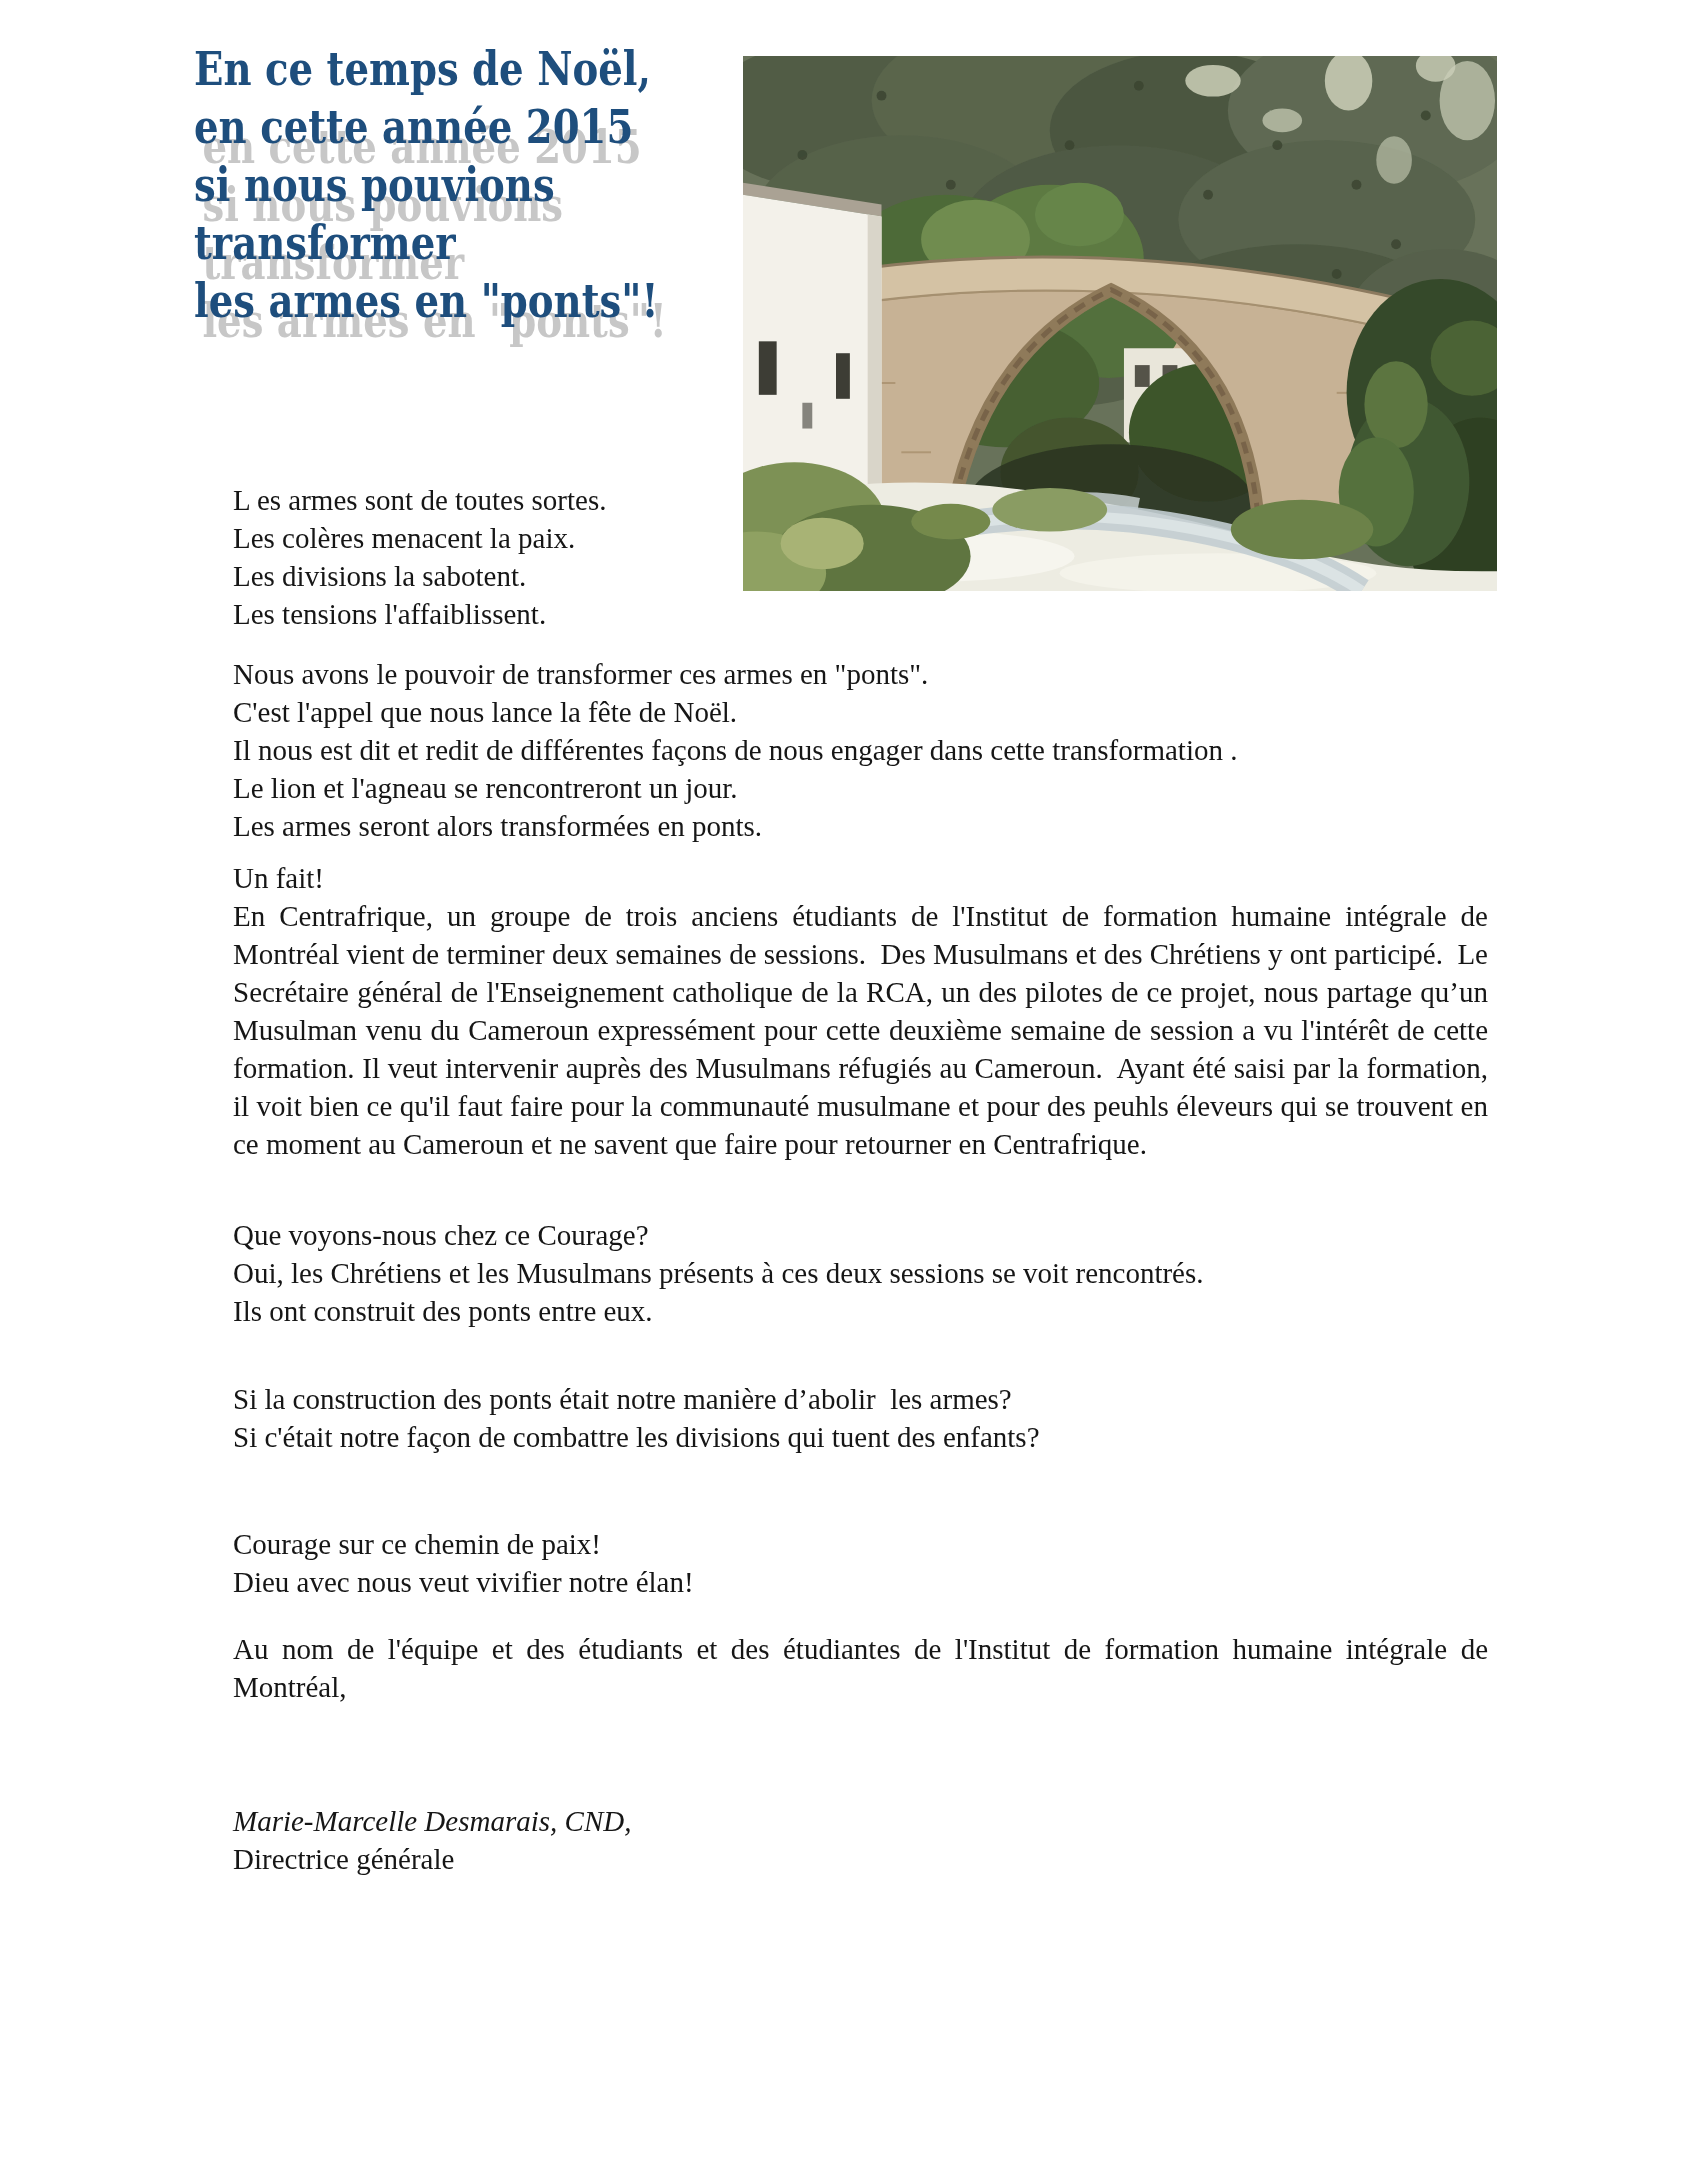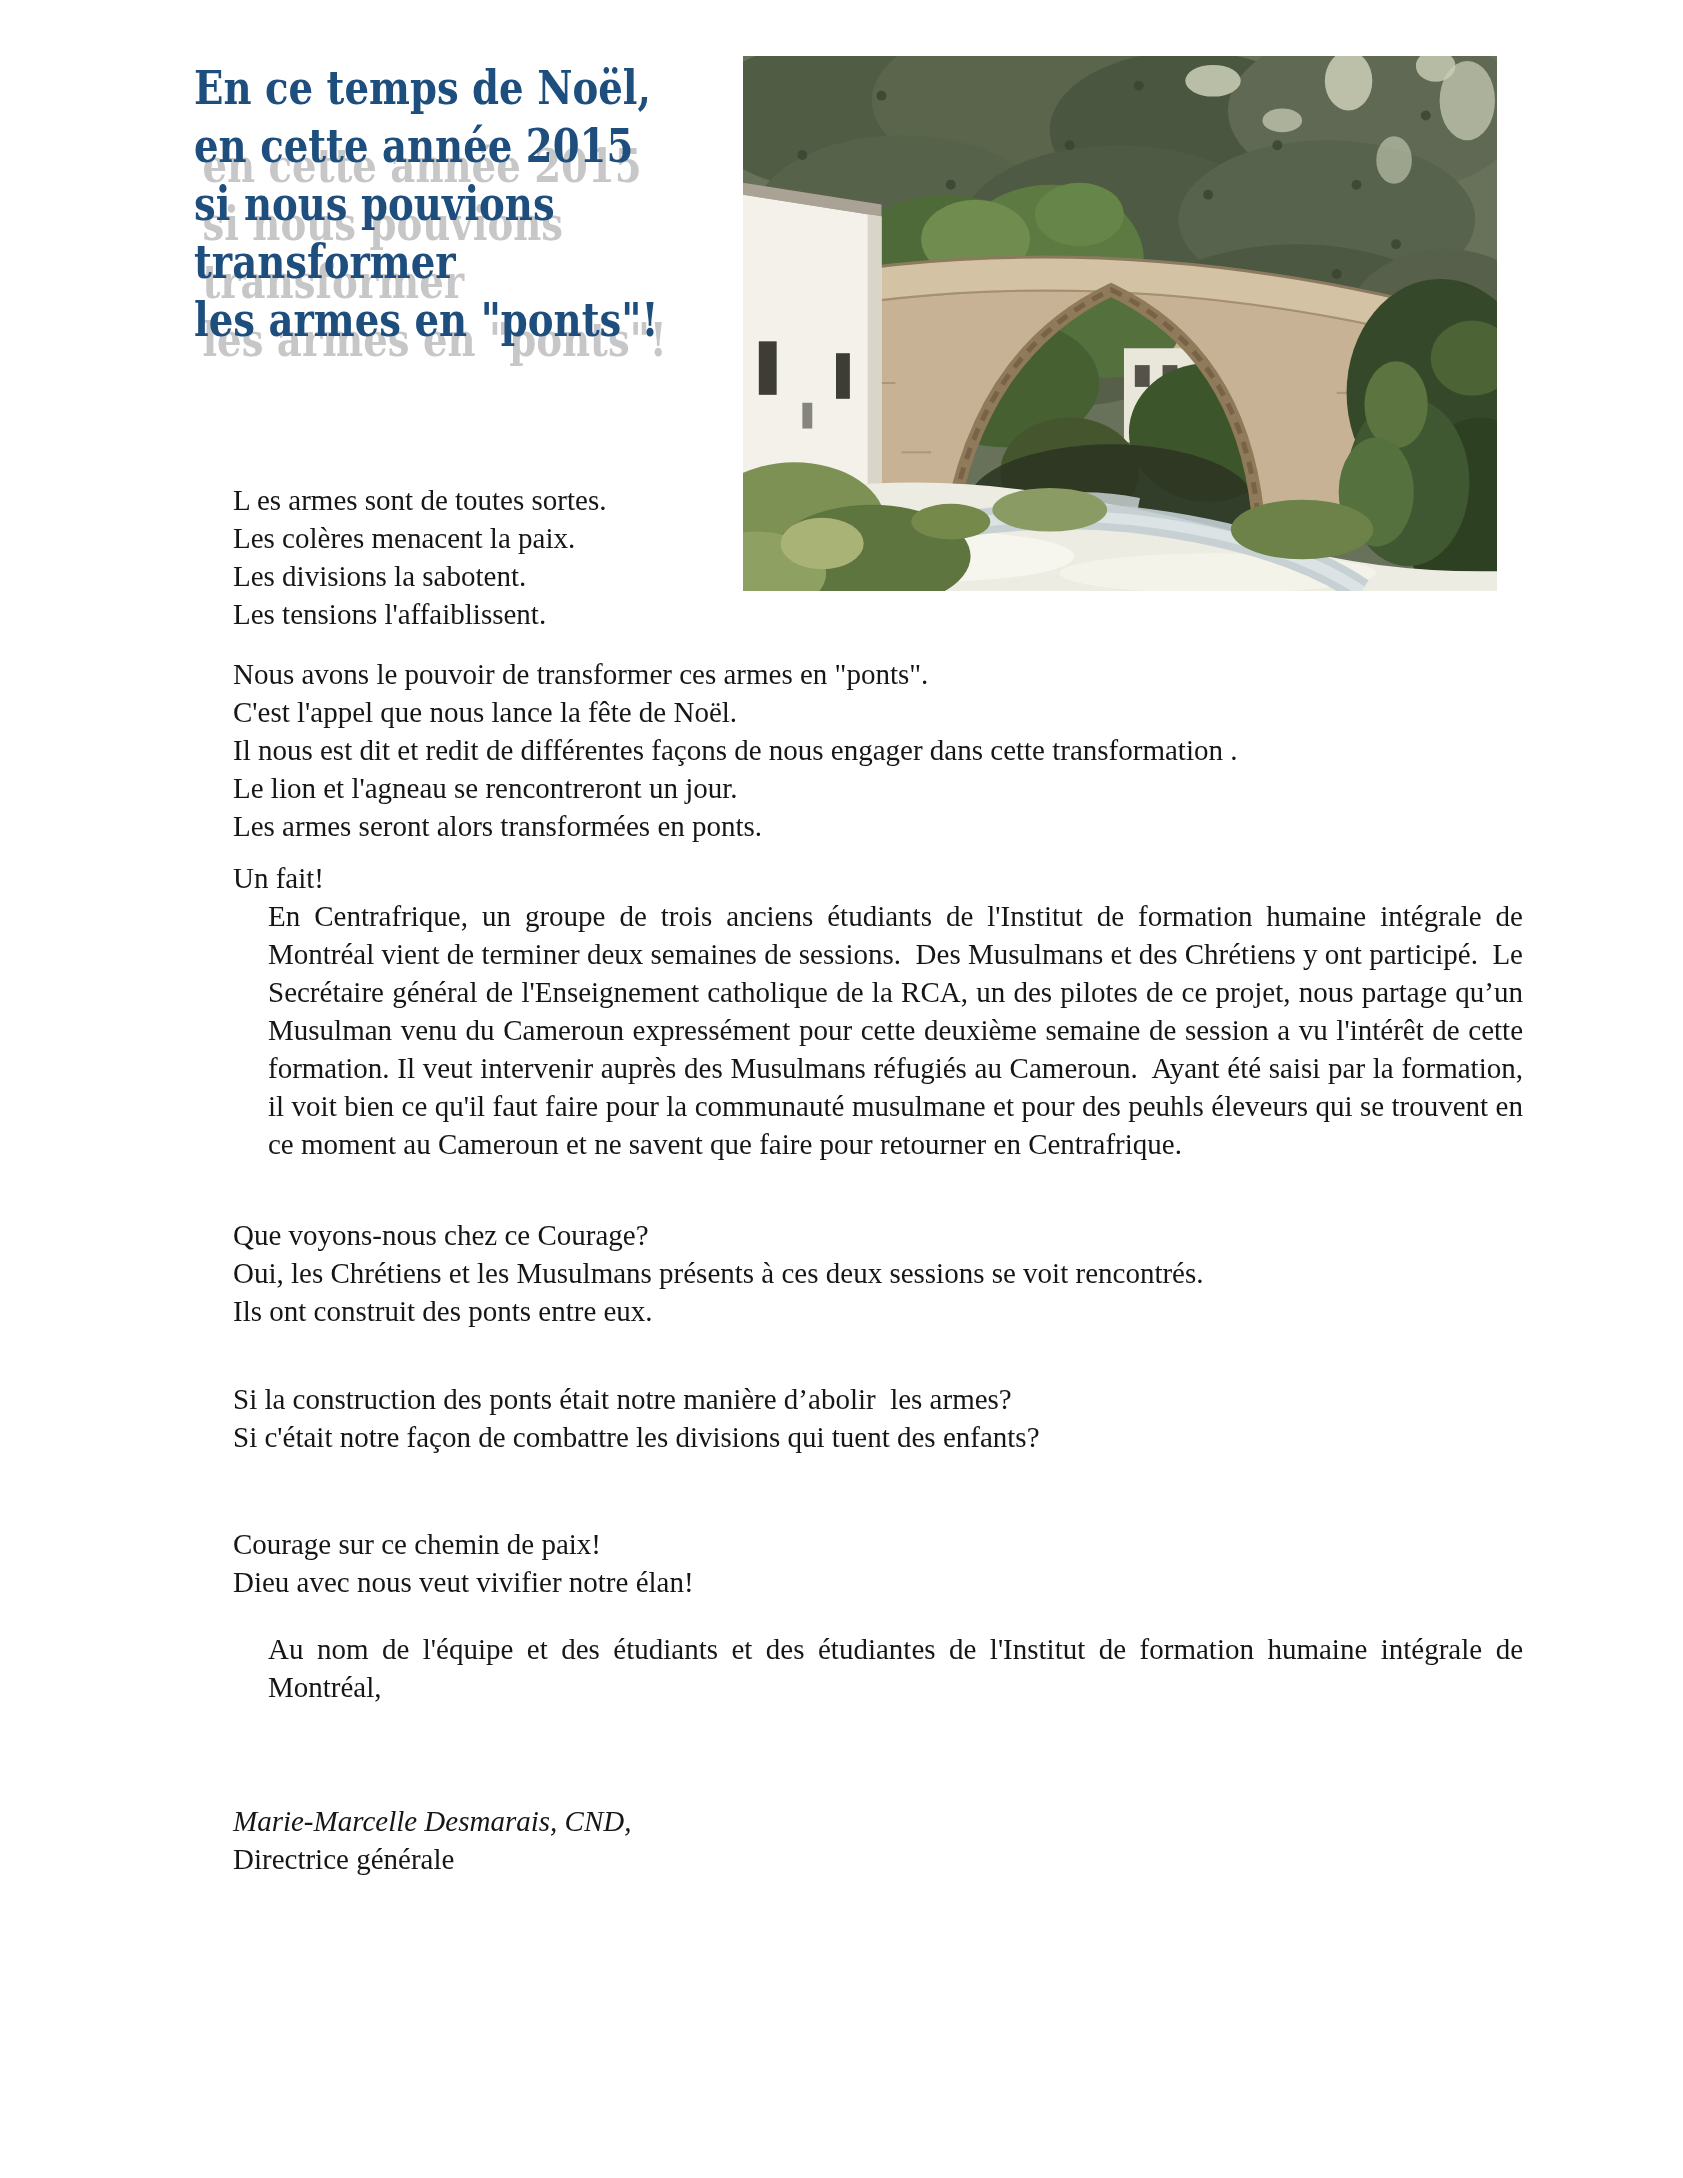"En ce temps de Noël," .title-block { top: 59px -> 40px }
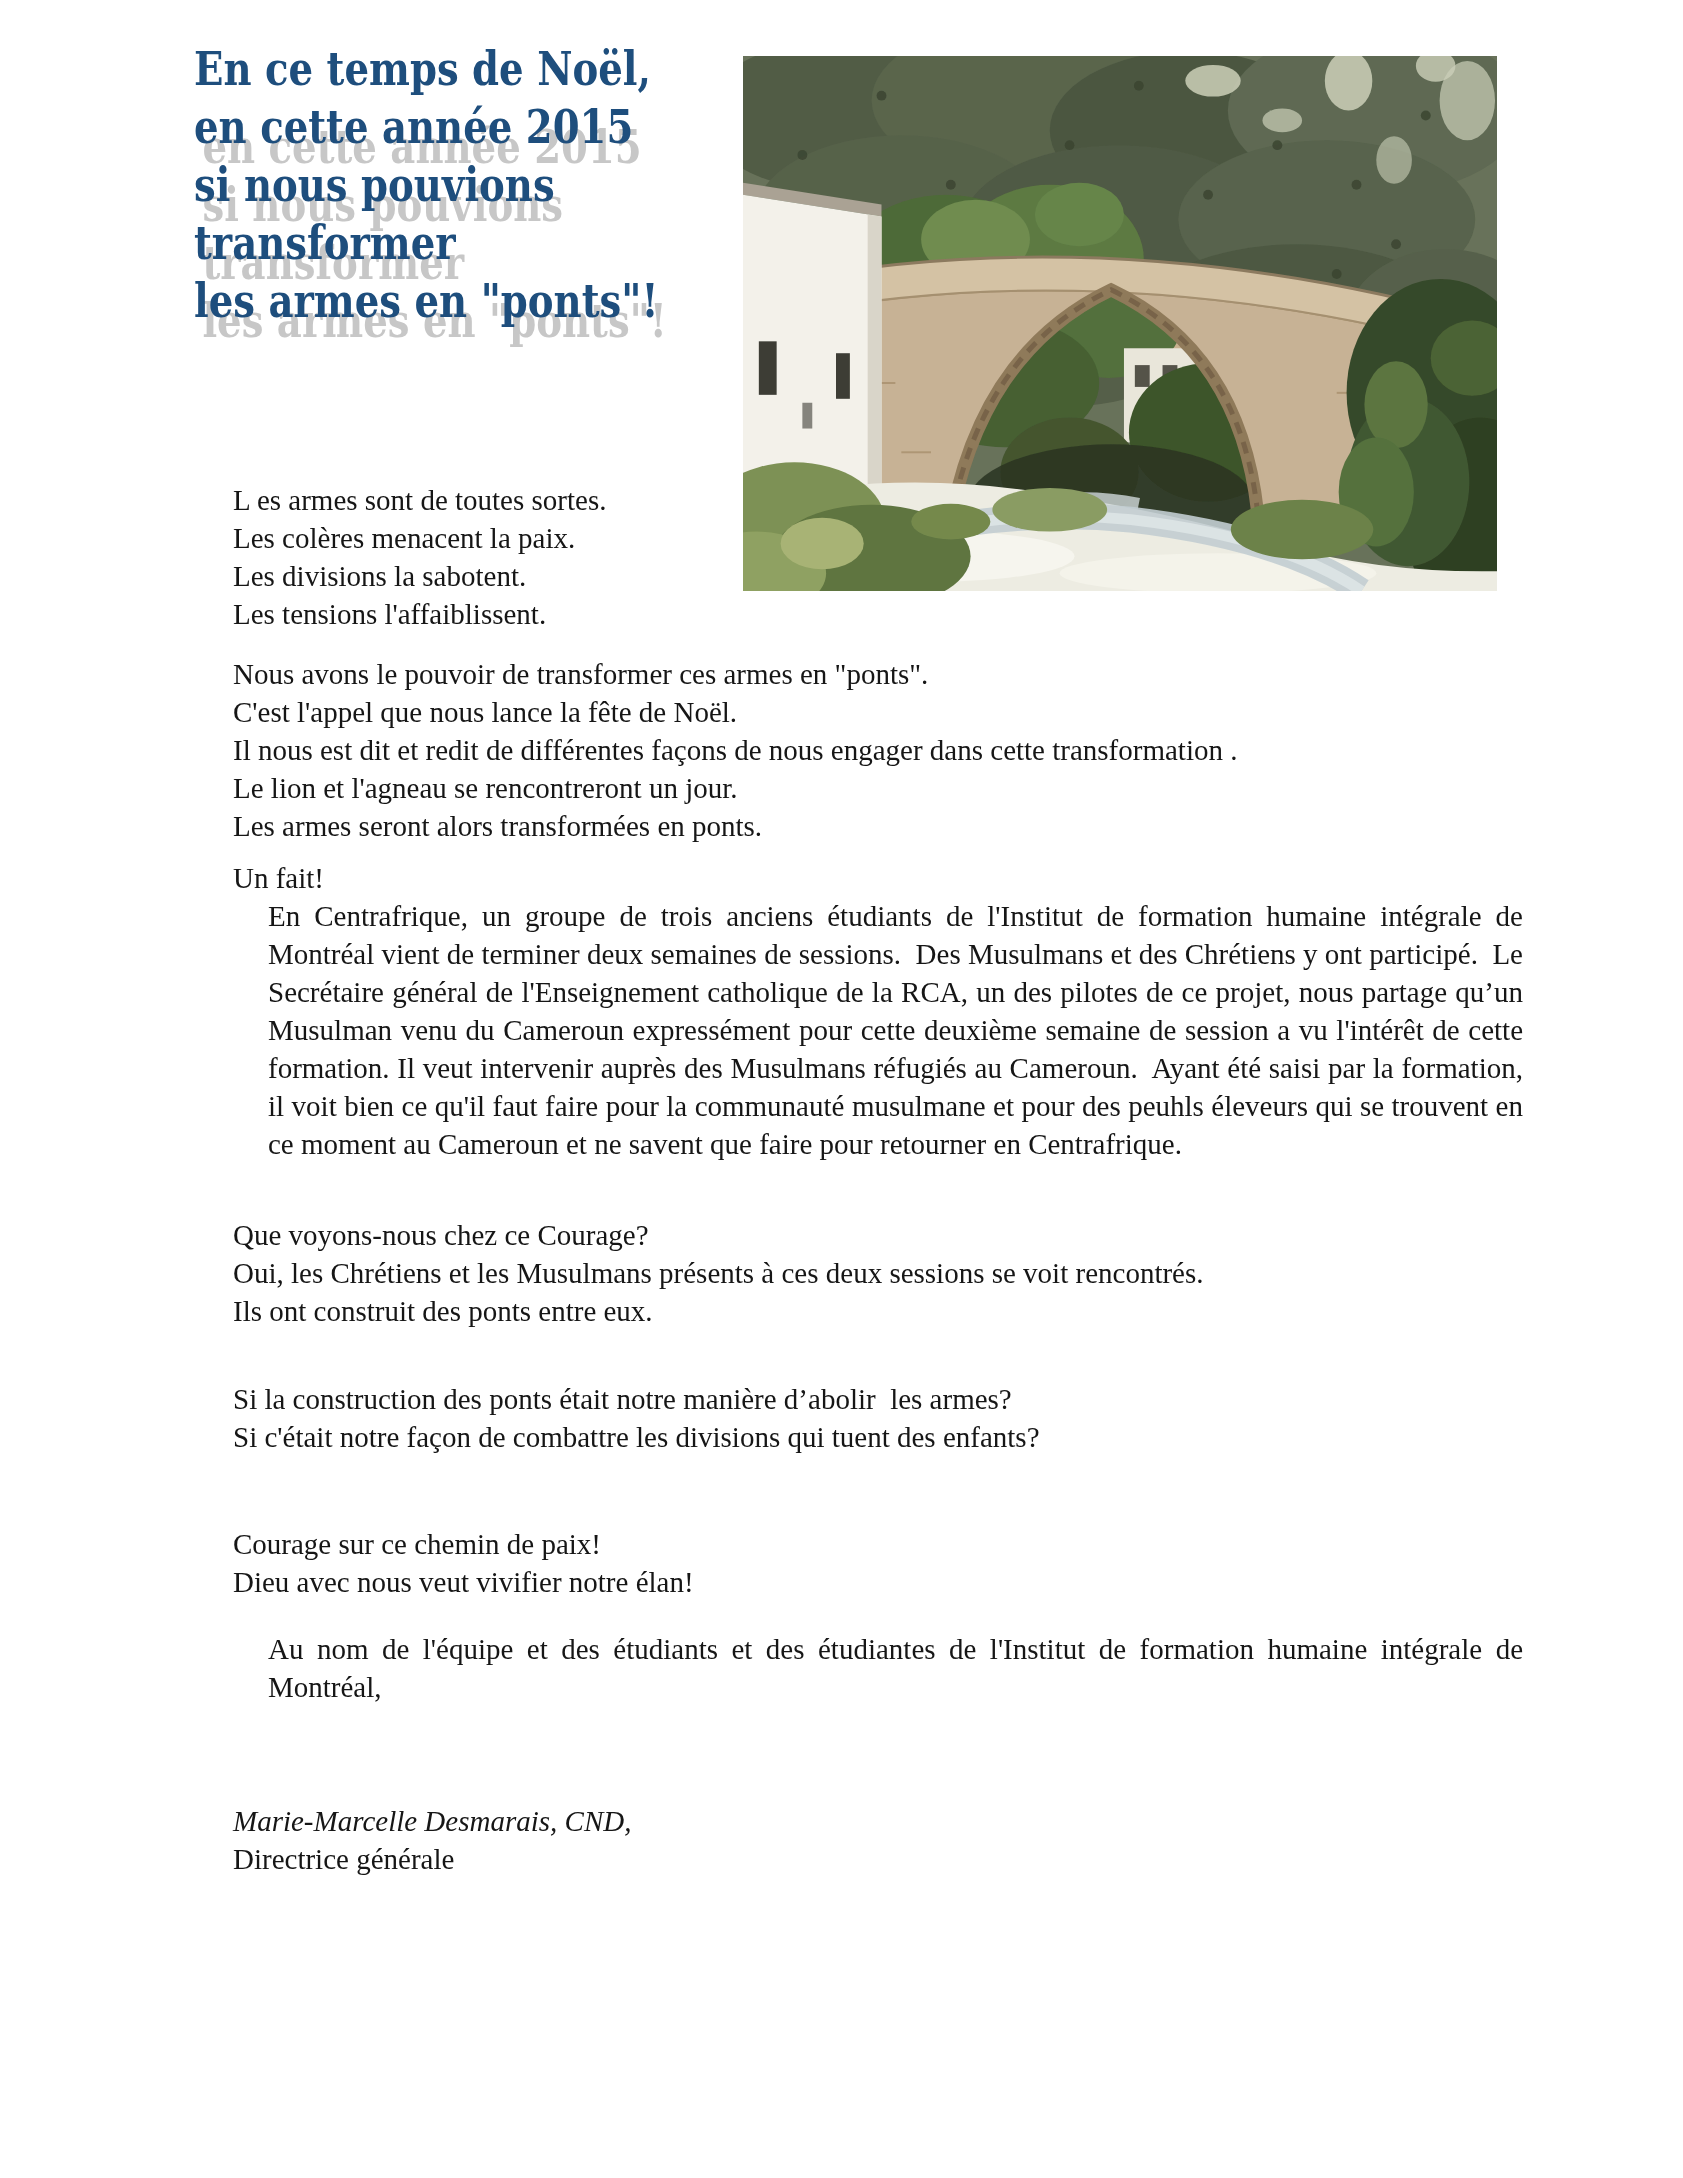"En Centrafrique, un groupe de" .just { margin-left: 35px -> none }
